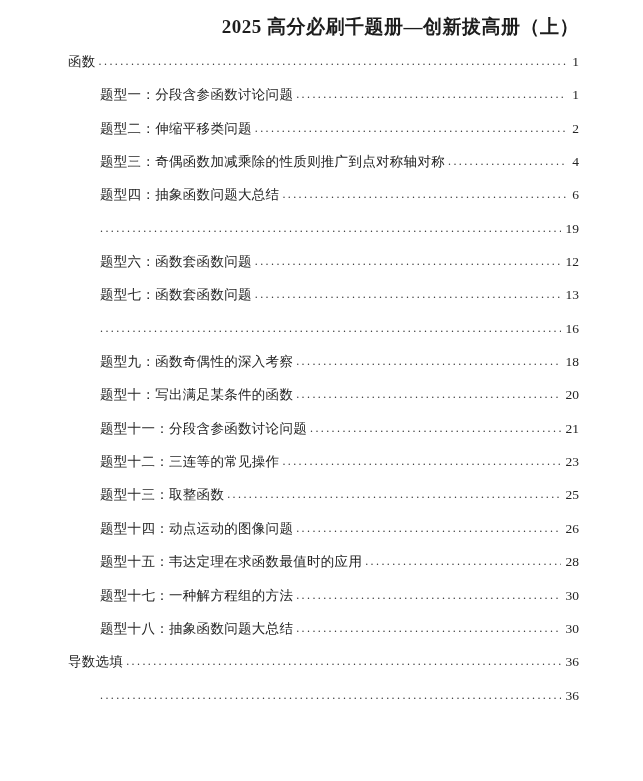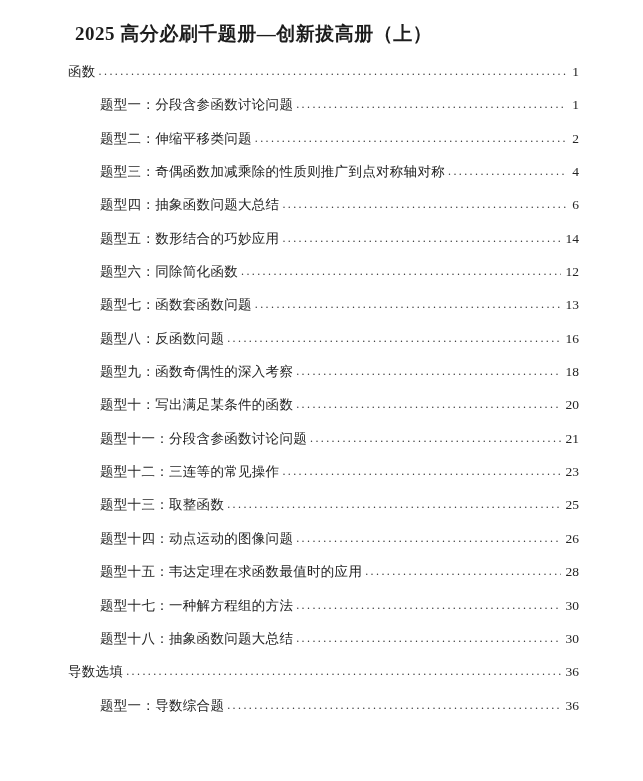"2025 高分必刷千题册—创新拔高册（上）" .title { margin: 7px -> 0; text-align: left -> right }
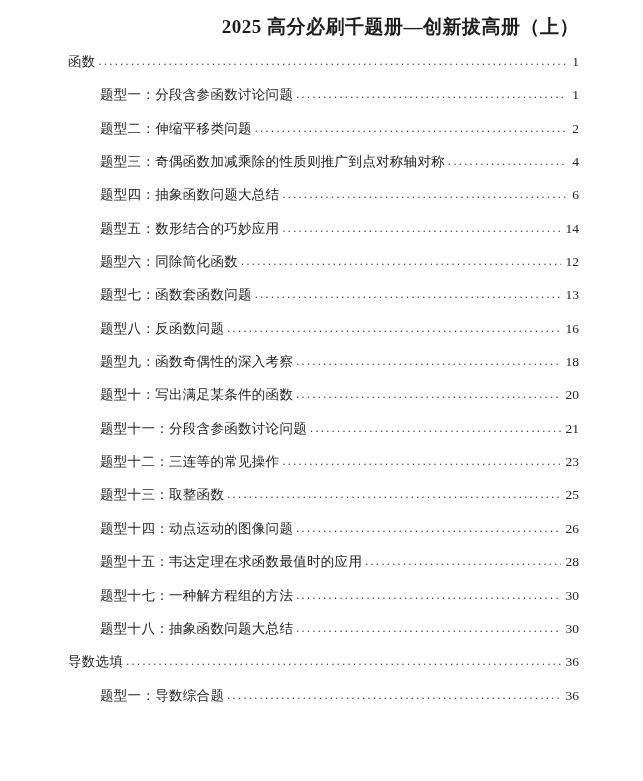"题型五：数形结合的巧妙应用" span.toc-label { html: <span>题型五：数形结合的巧妙应用</span> -> none }
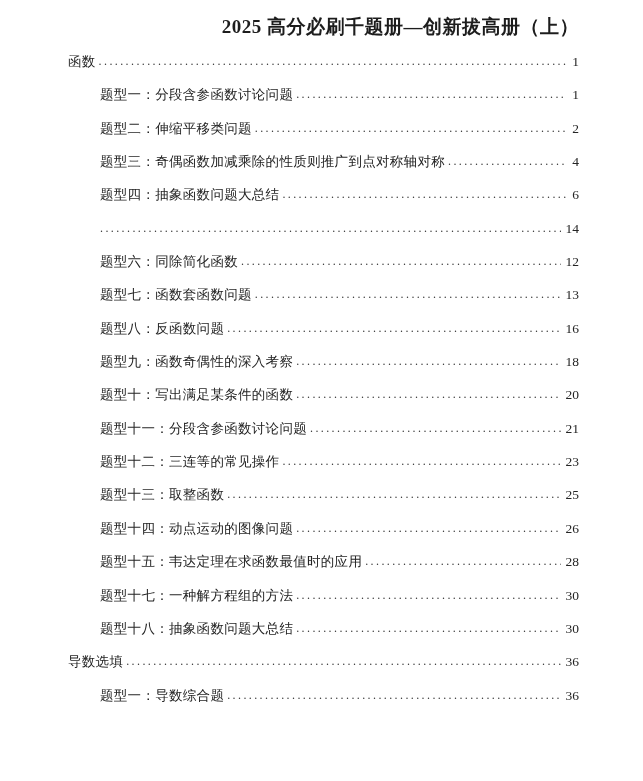"14" span.toc-page-num { text: 14 -> 19 }
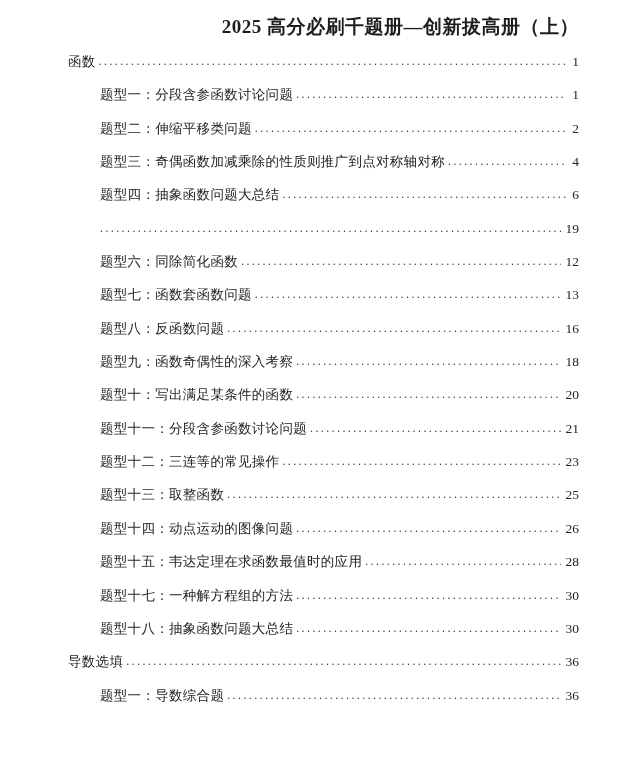"题型六：同除简化函数" span.toc-label { text: 同除简化函数 -> 函数套函数问题 }
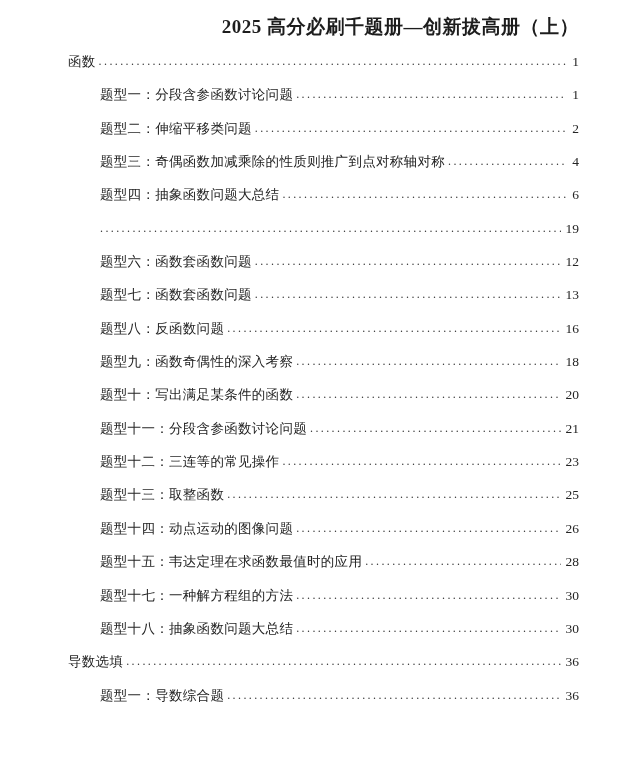"题型八：反函数问题" span.toc-label { html: <span>题型八：反函数问题</span> -> none }
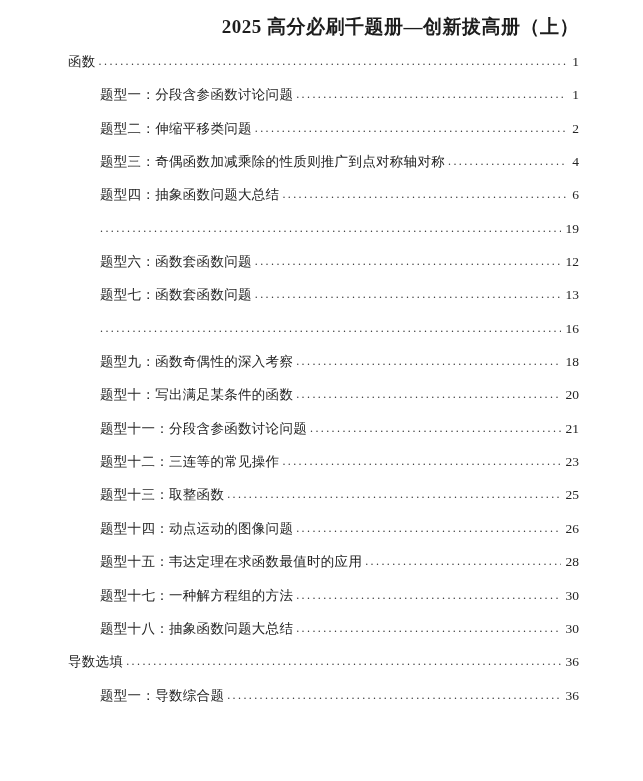"题型一：导数综合题" span.toc-label { html: <span>题型一：导数综合题</span> -> none }
